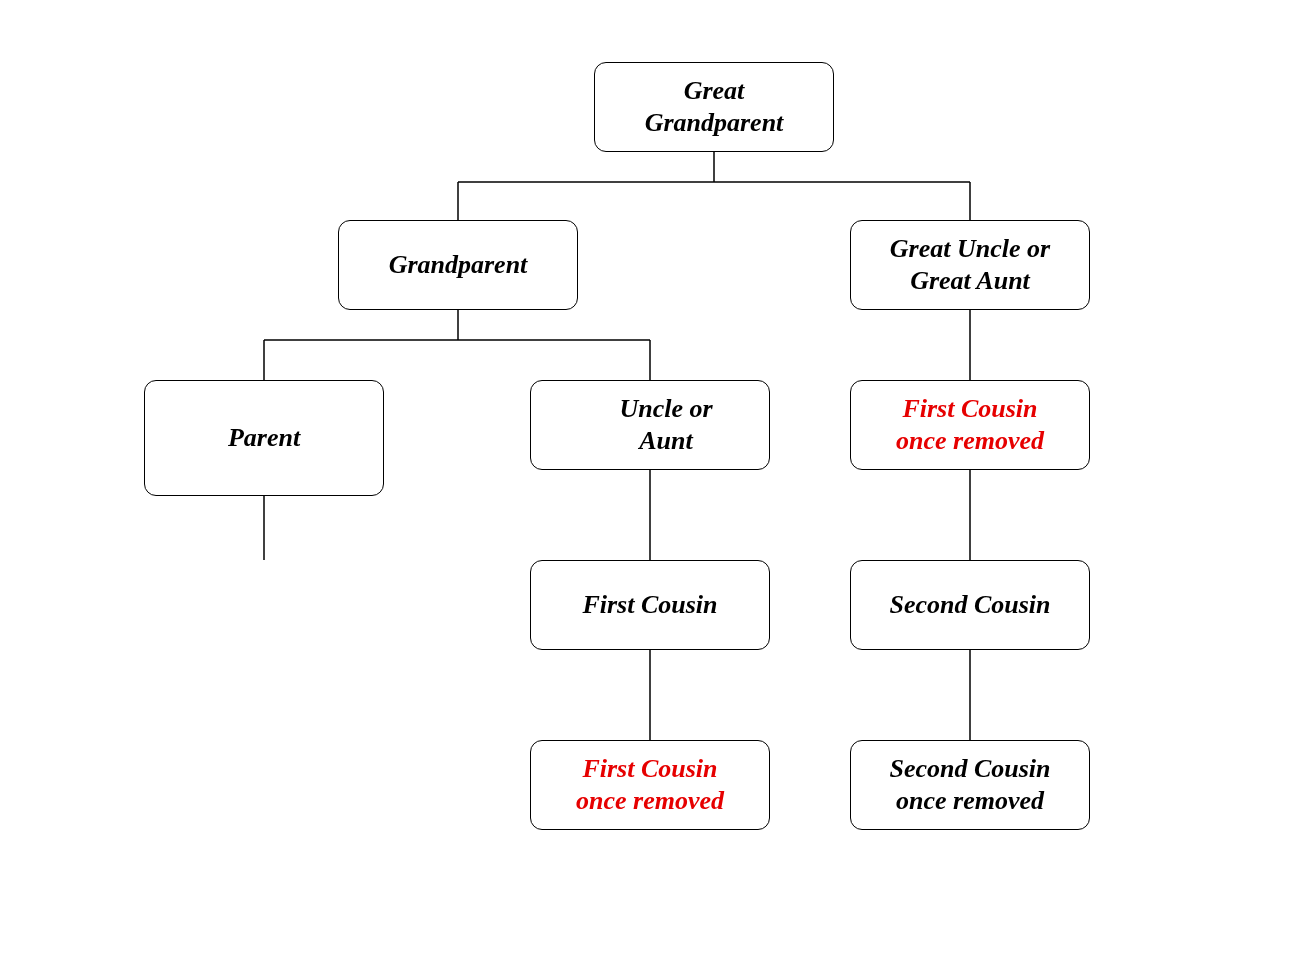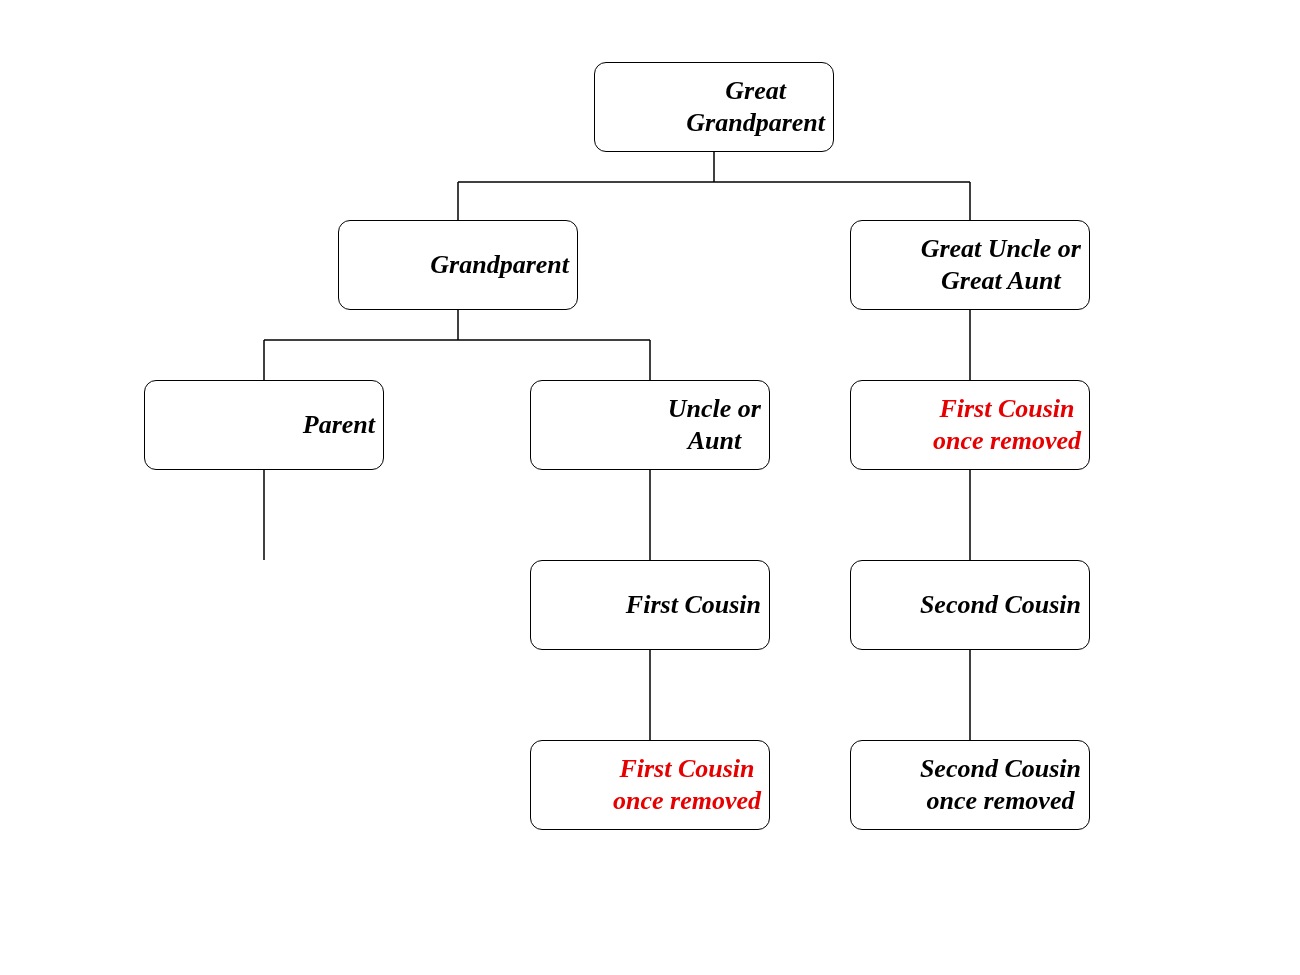"Great" .node { justify-content: flex-end -> center }
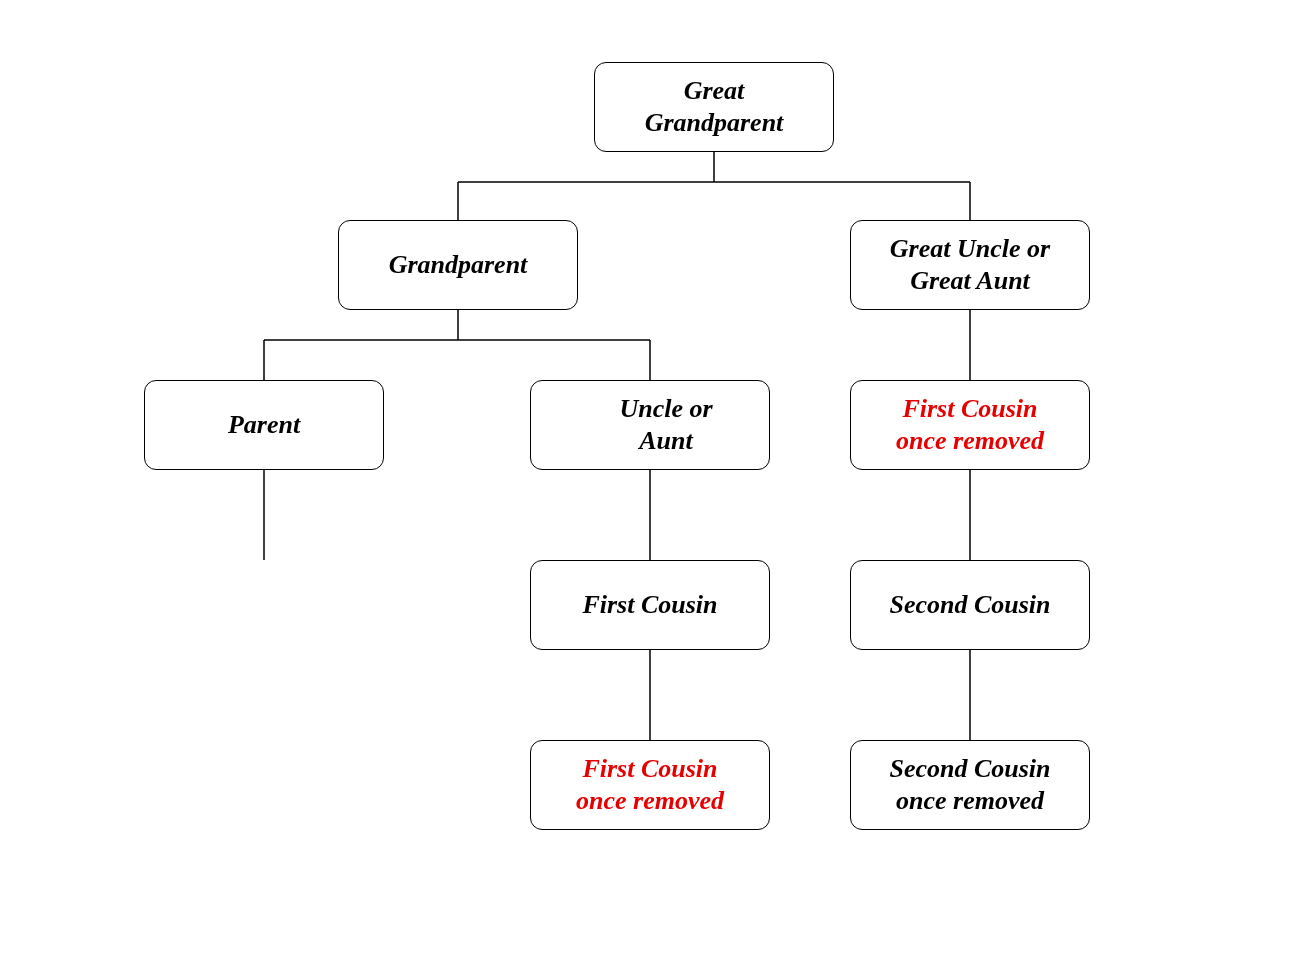"Parent" div.node { height: 90px -> 116px }
